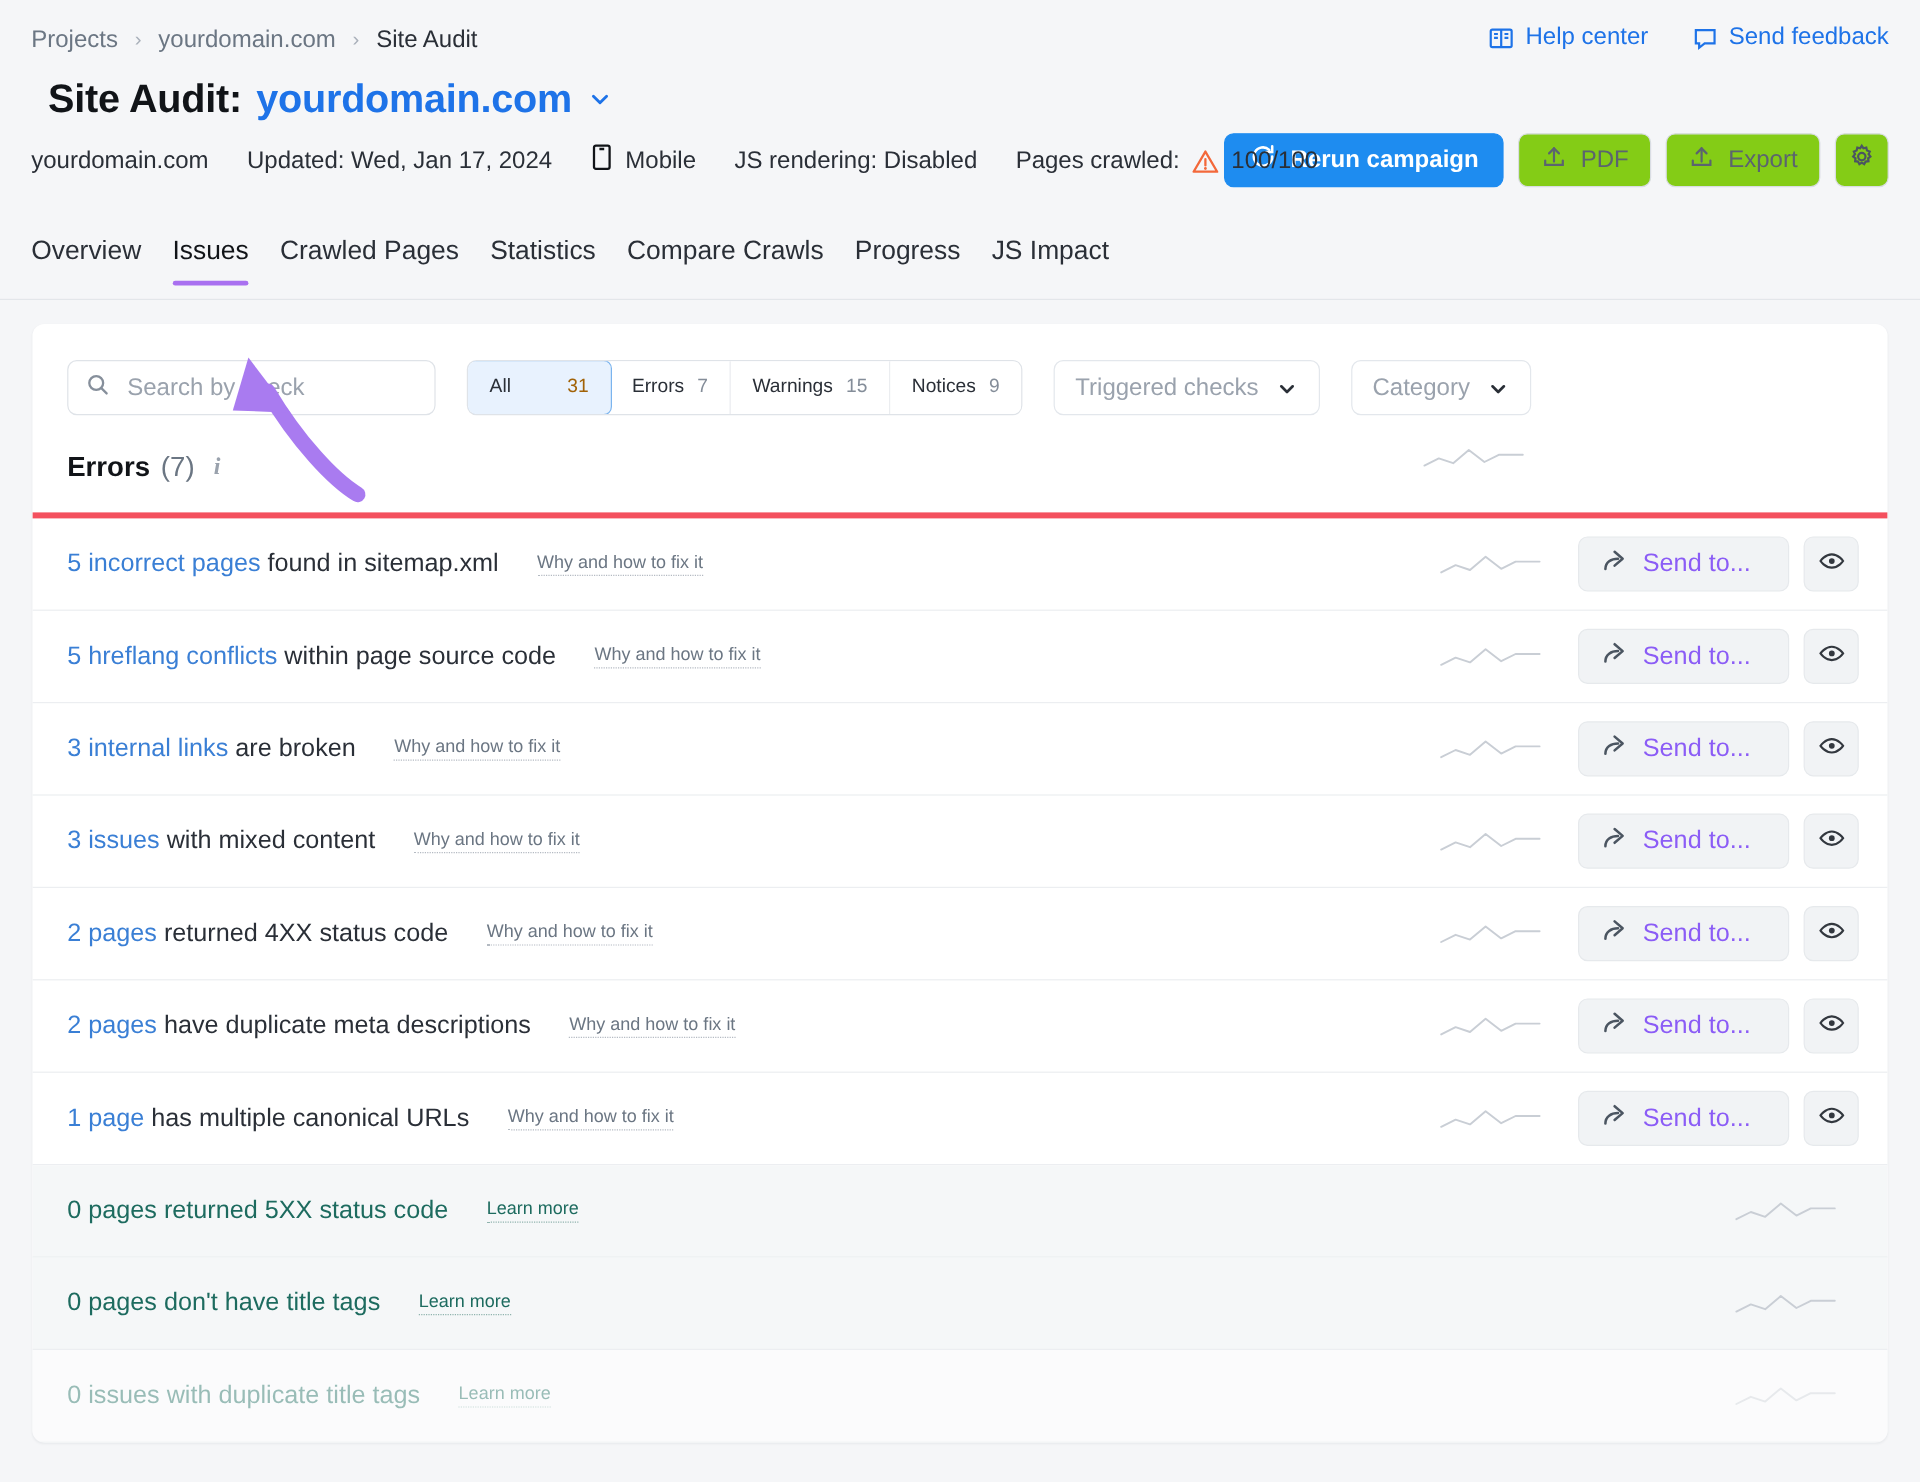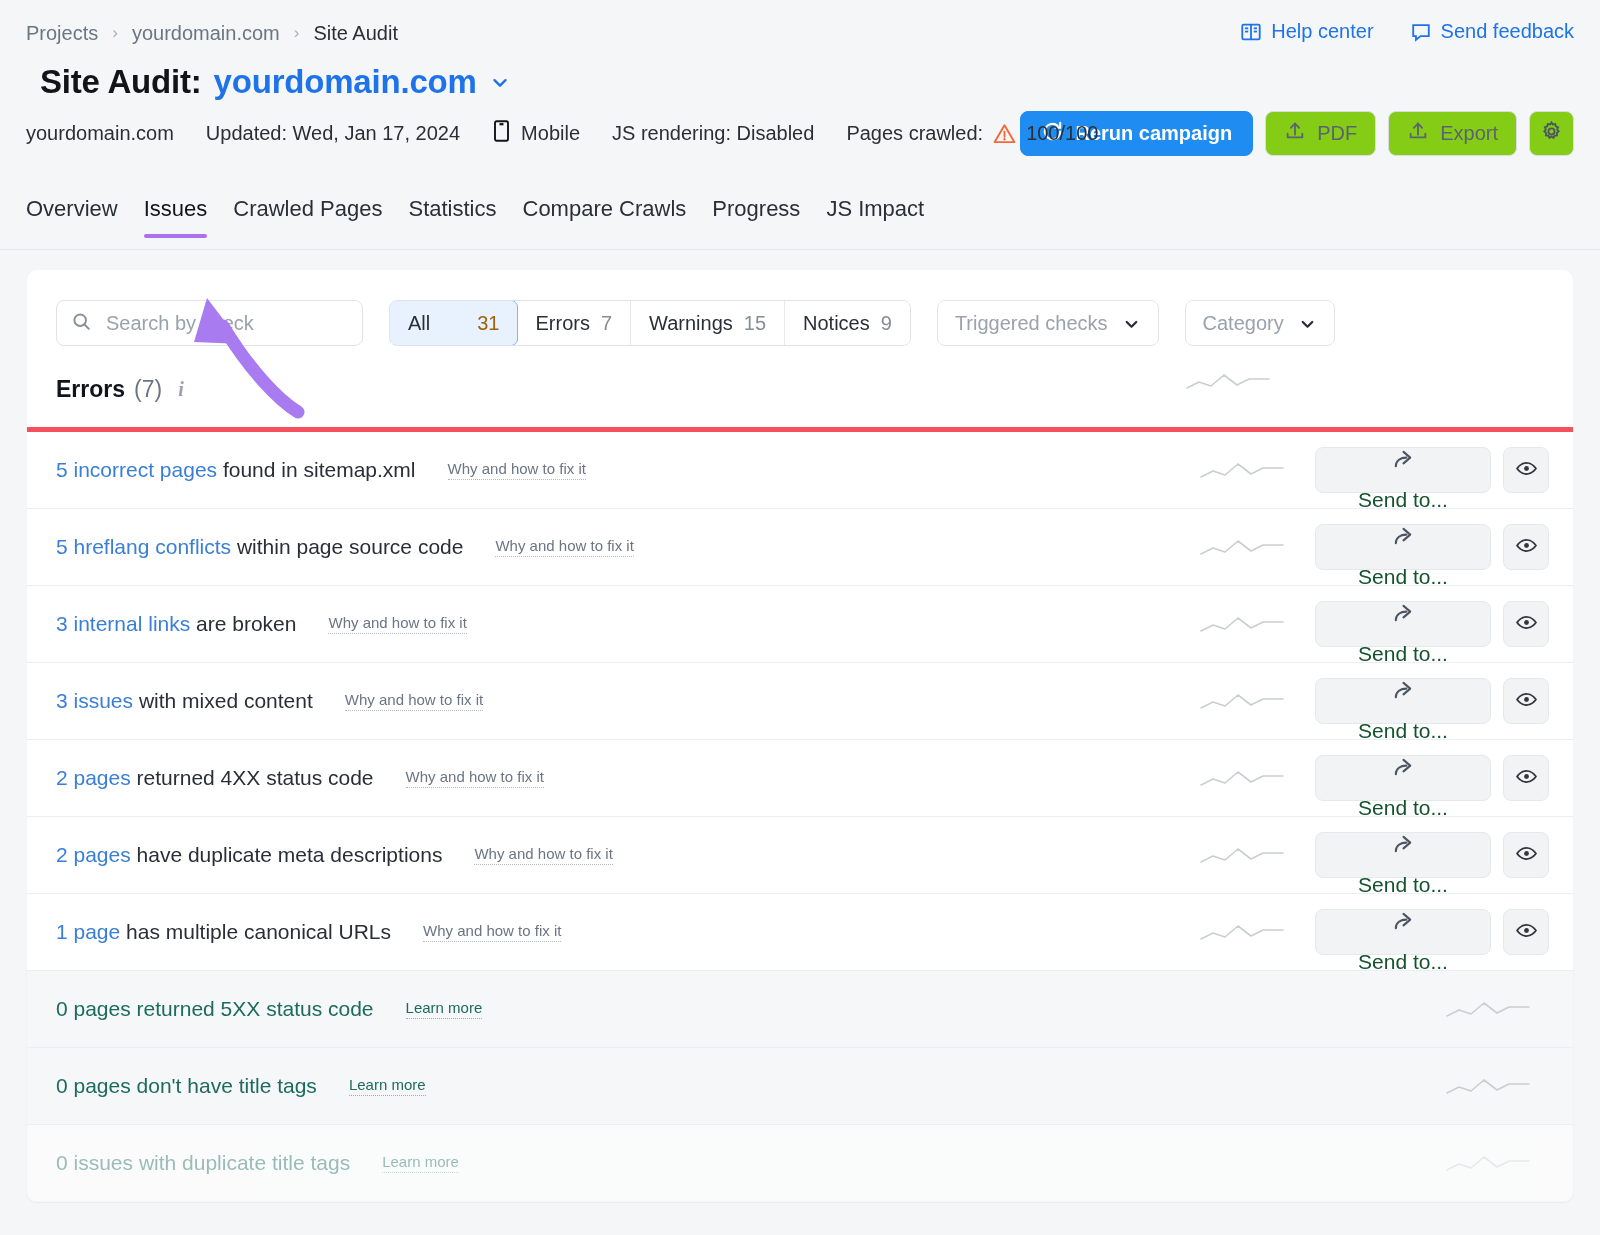"All" .seg { font-size: 20px -> 16px }
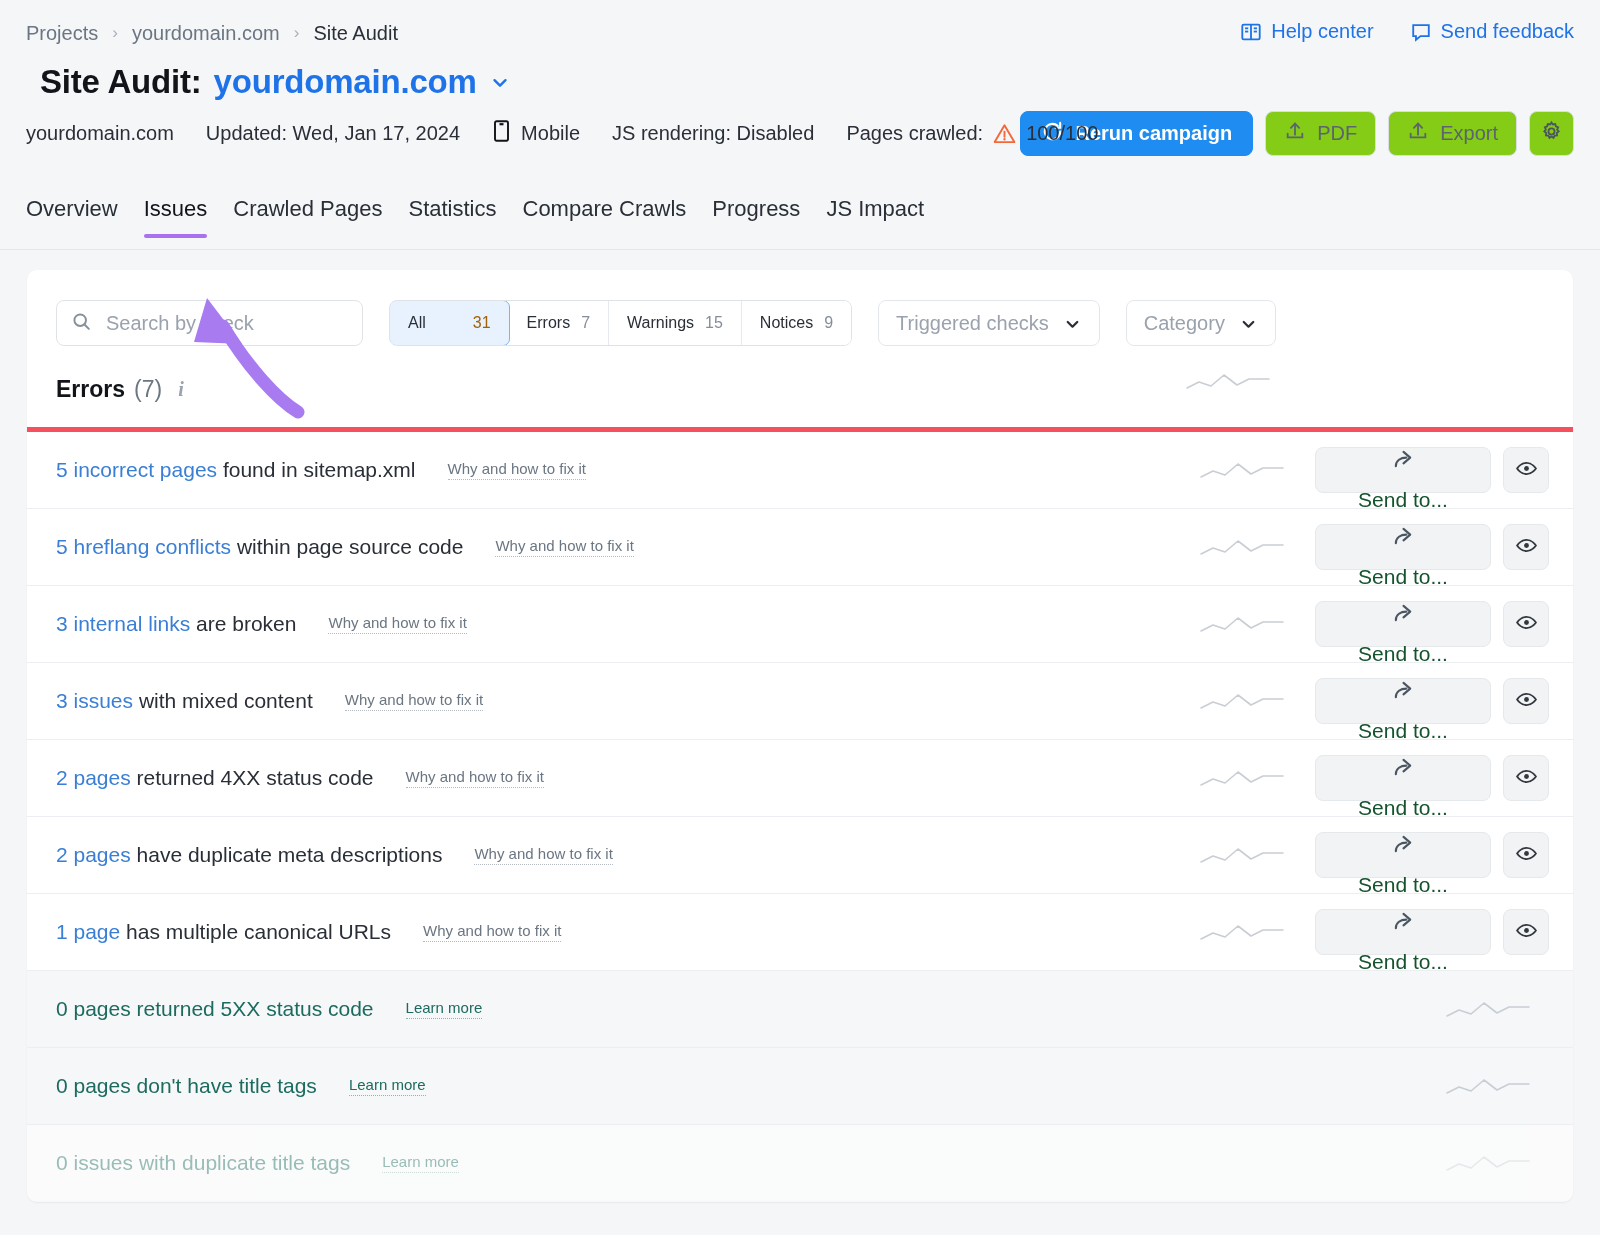"Send to..." .send-btn { color: #14532d -> #8b5cf6; flex-direction: column -> none }
